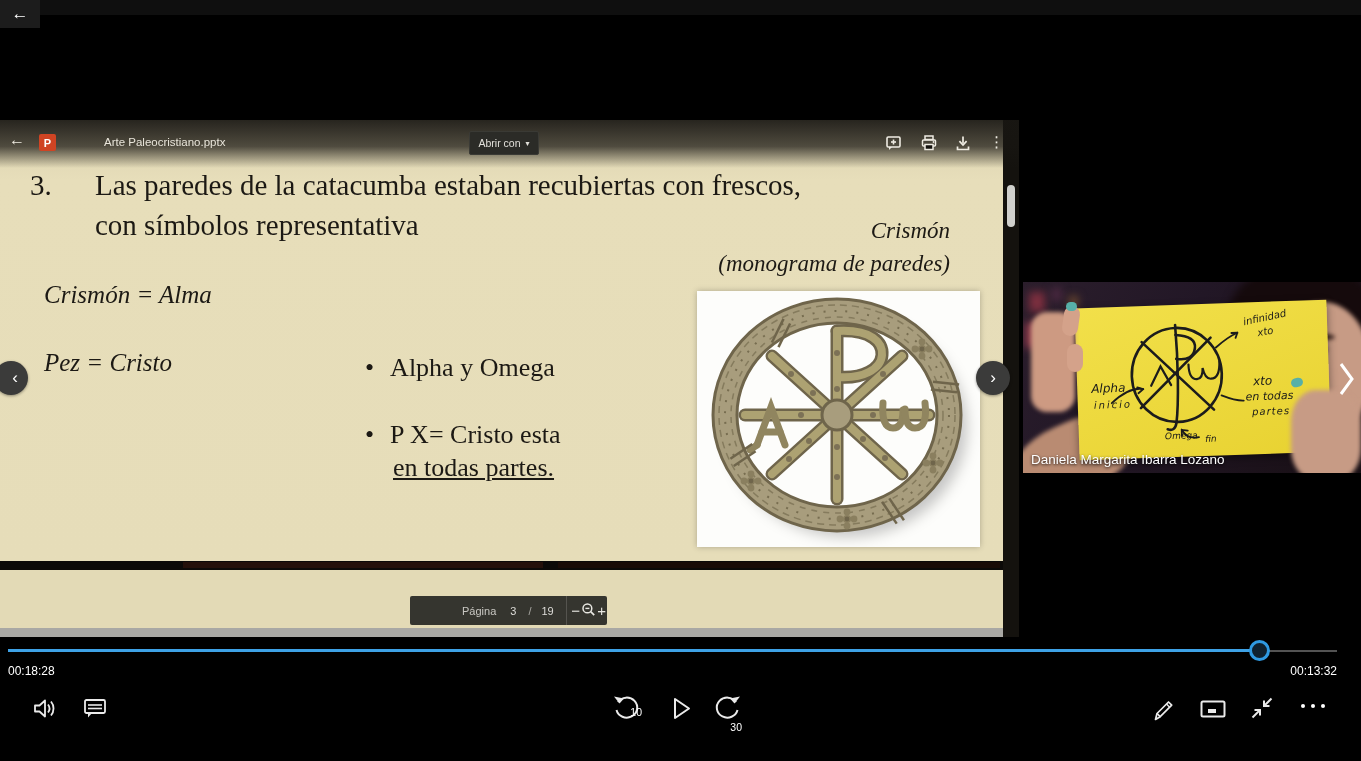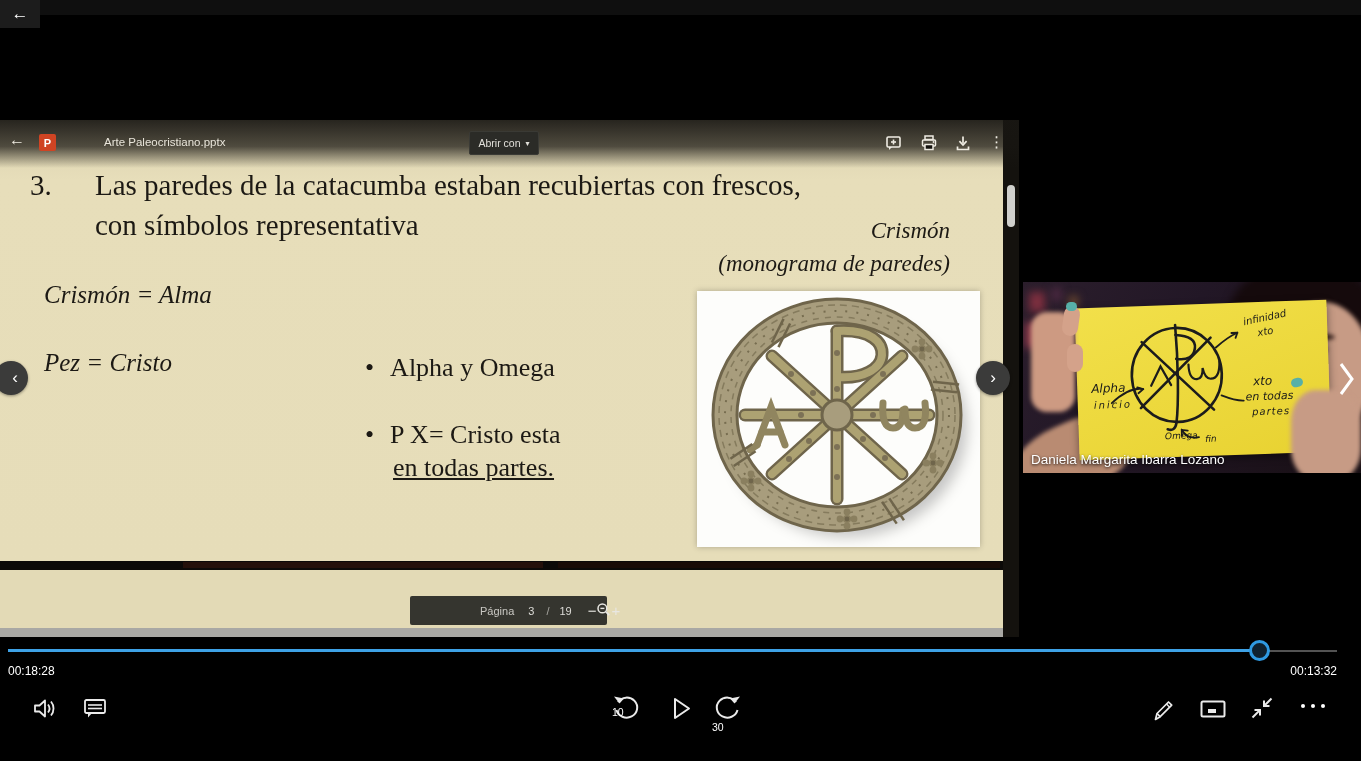"Página" span { margin-left: 26px -> 8px }
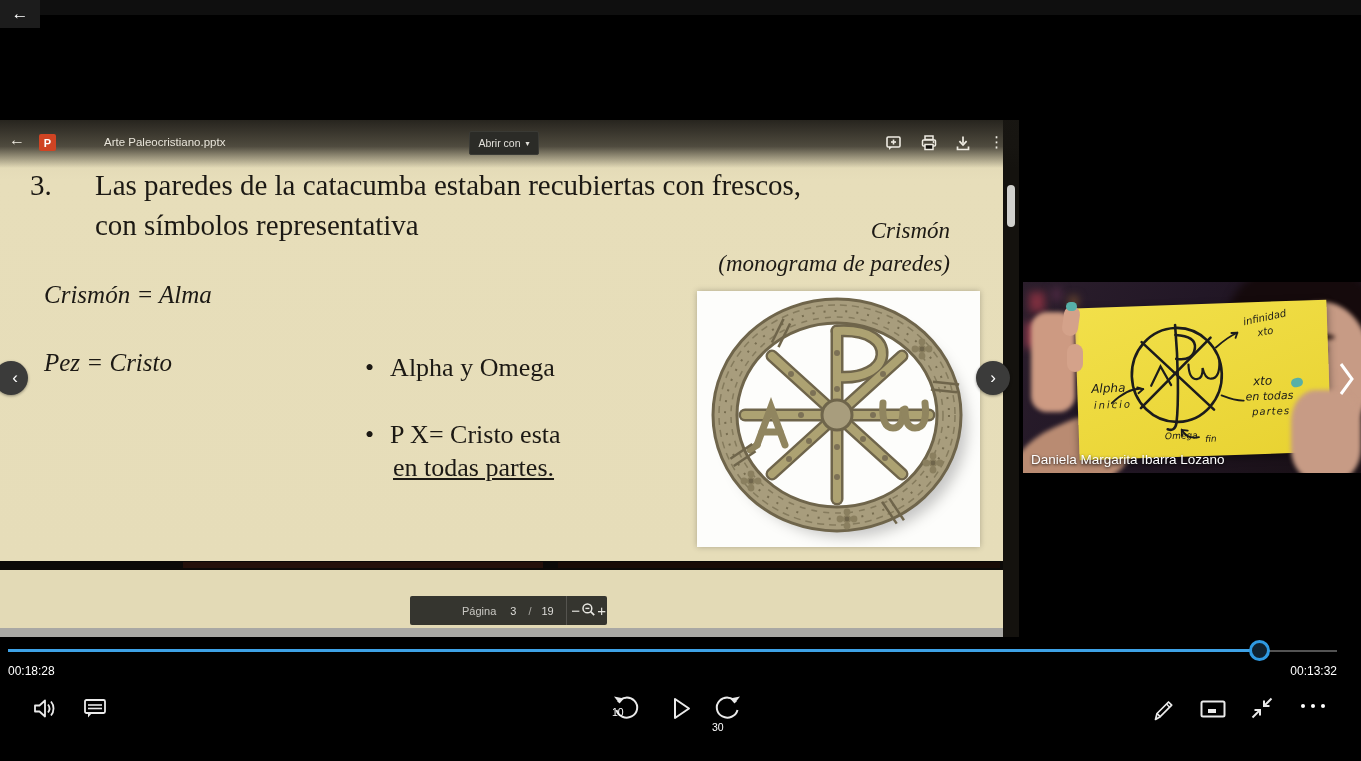"10" .skipnum { text-align: left -> right }
